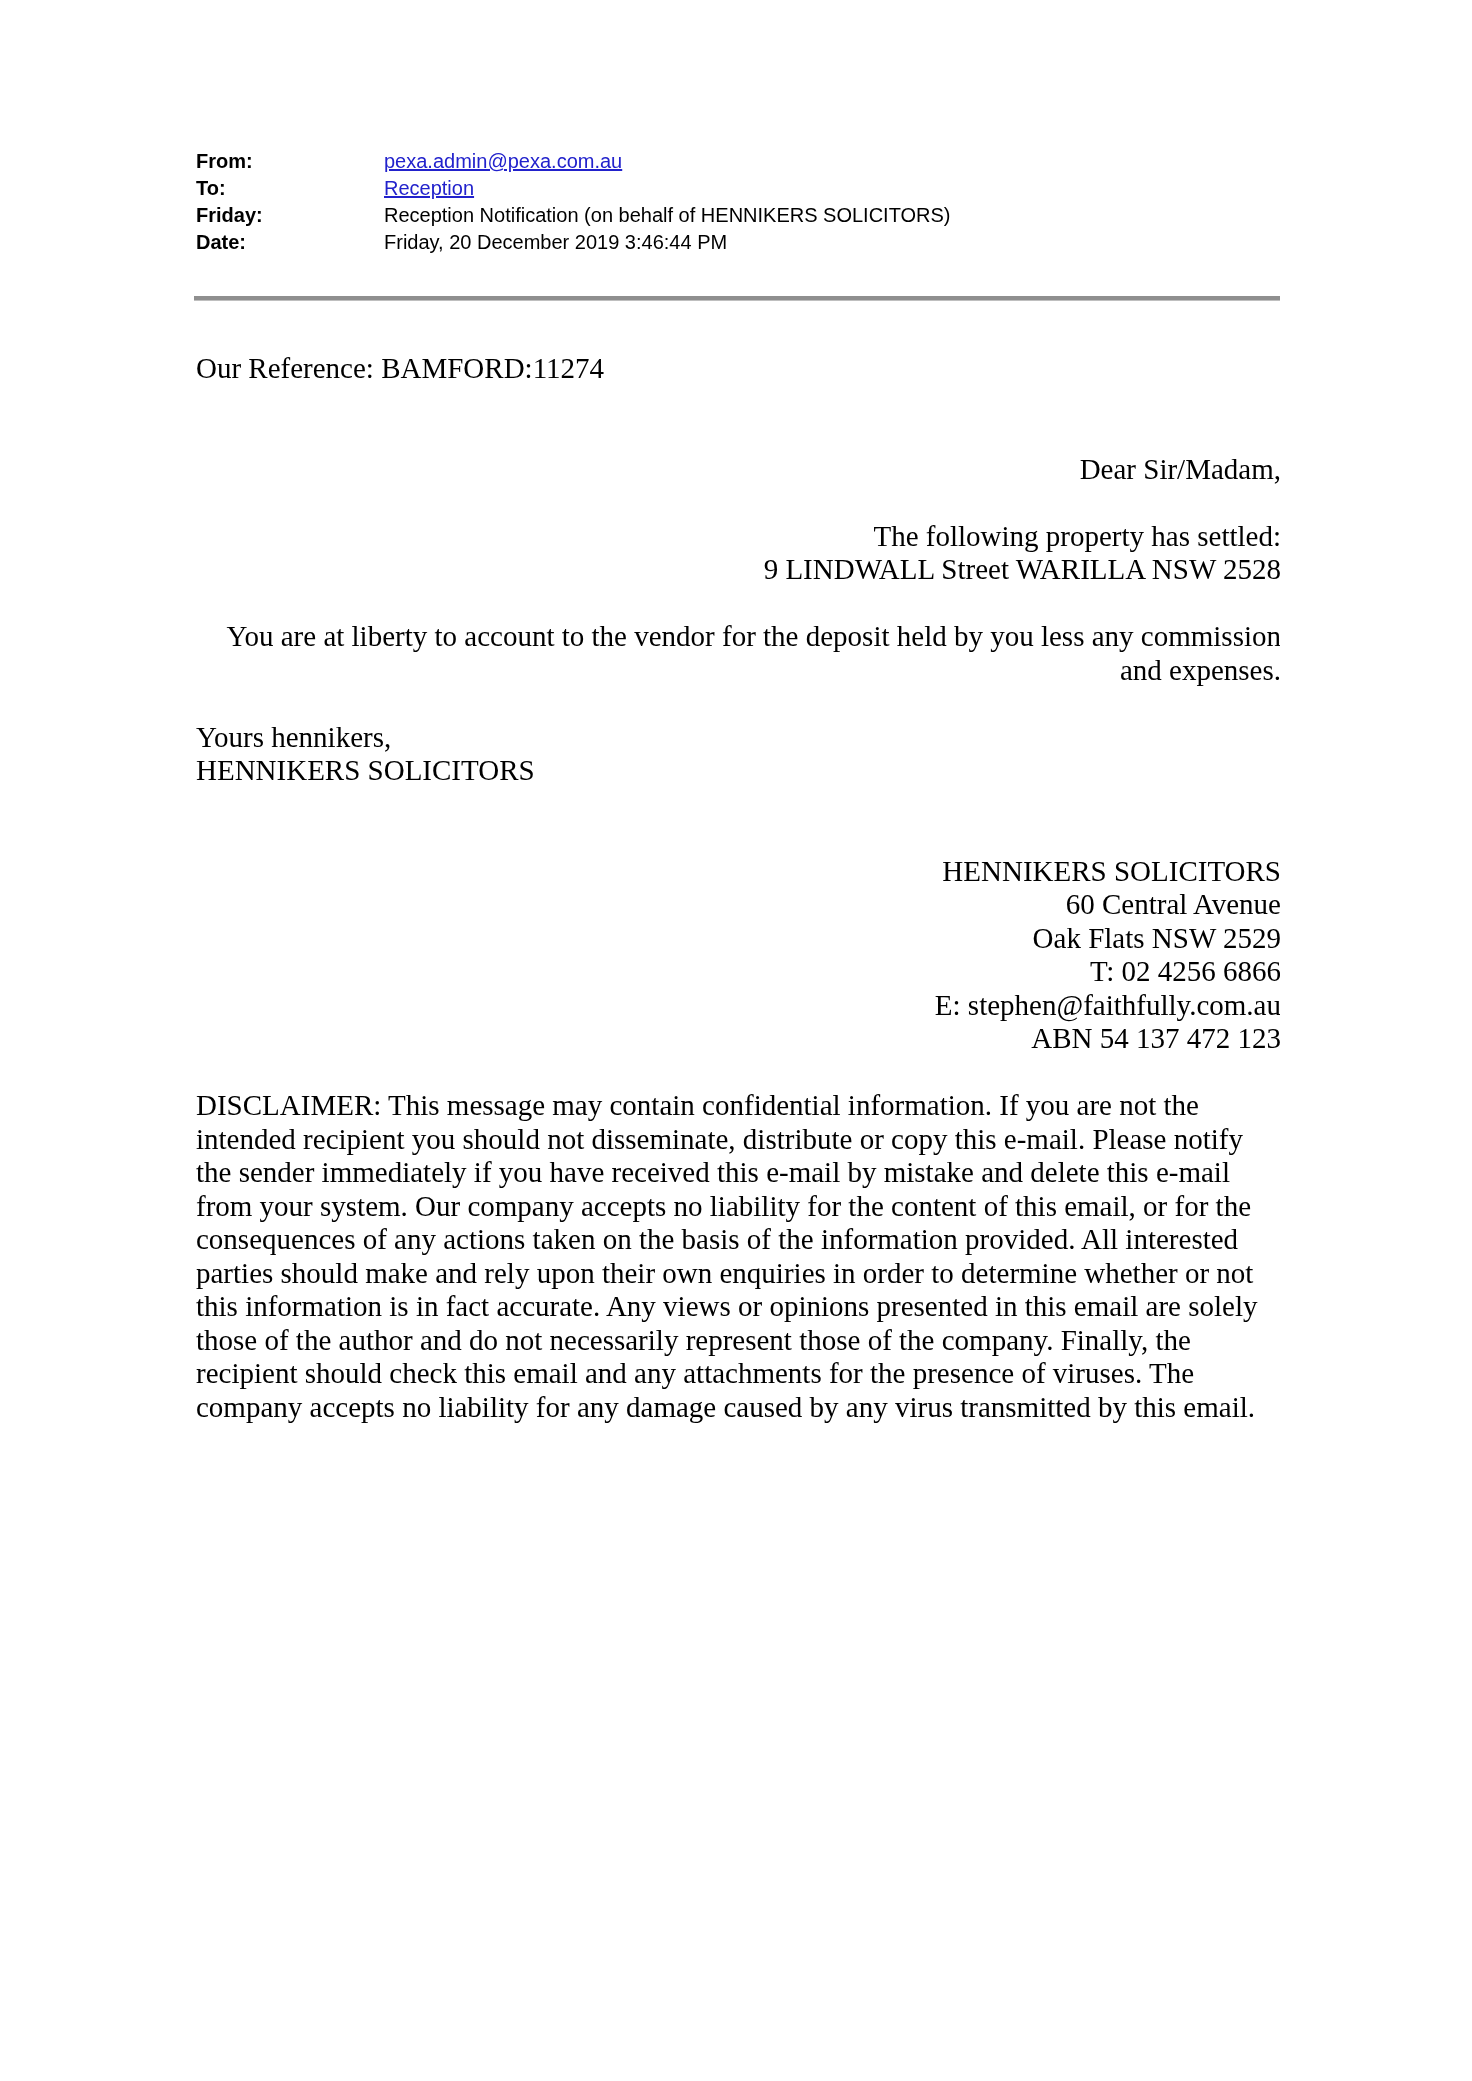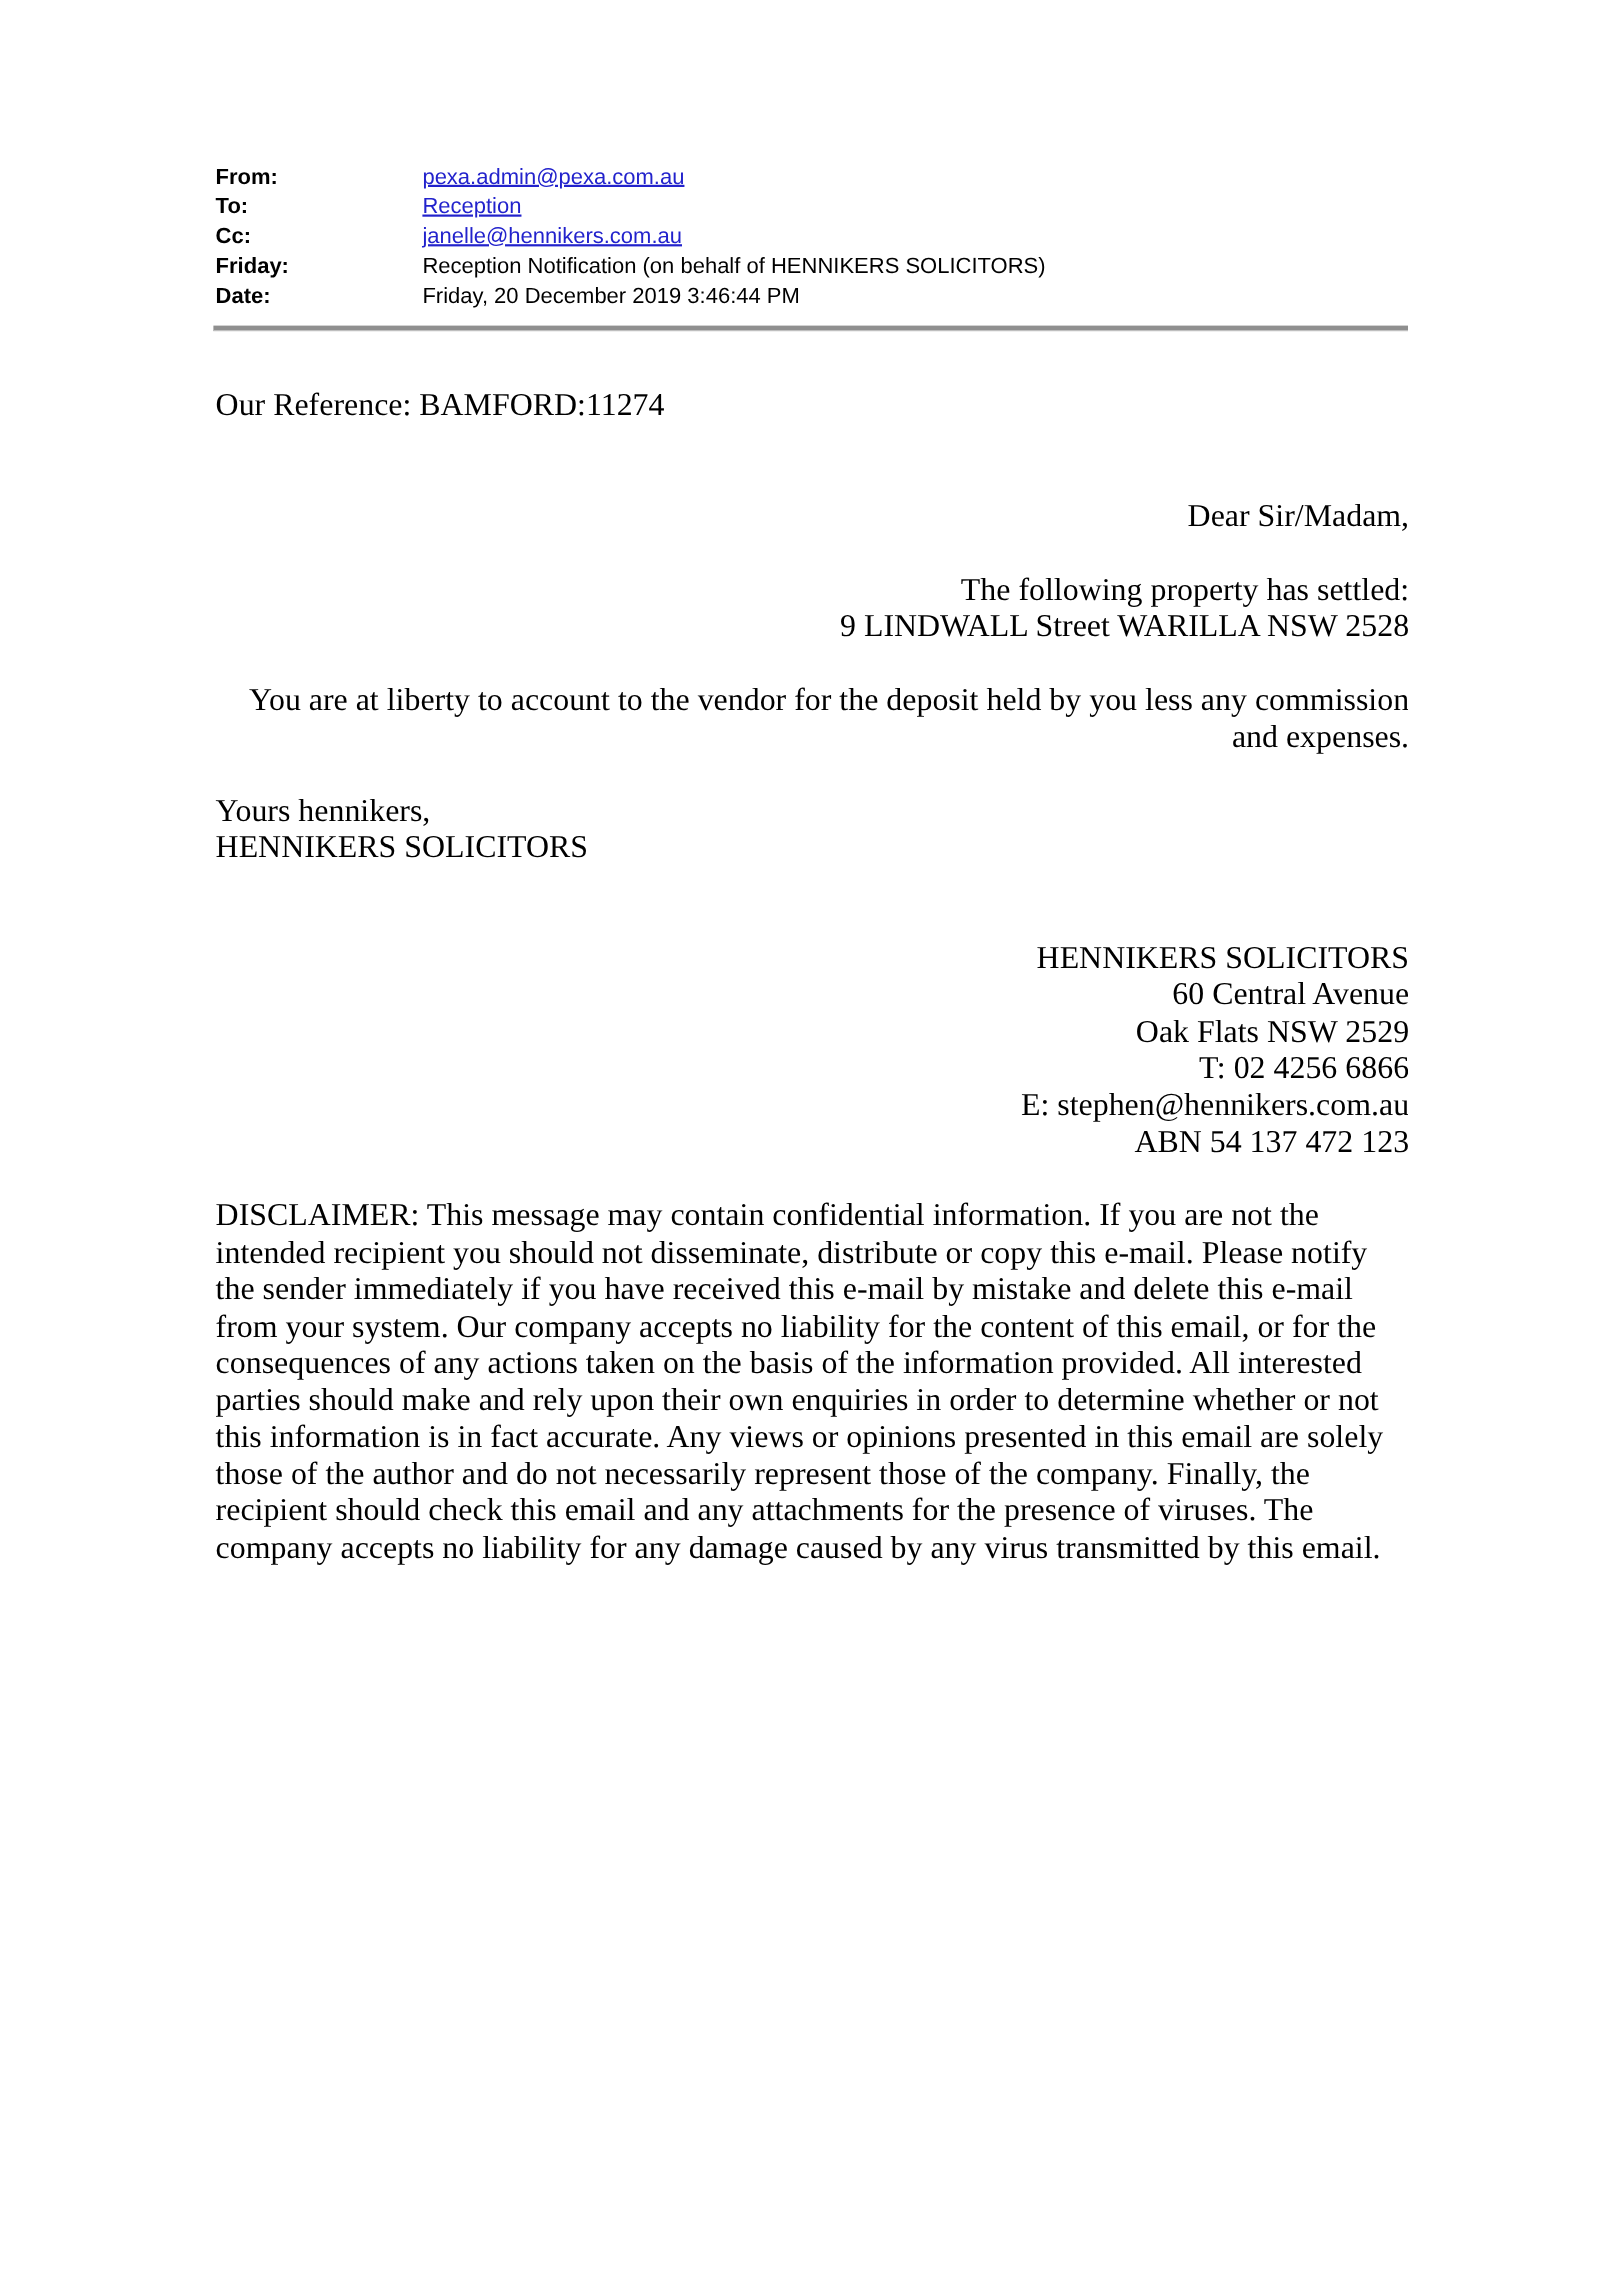"Cc:" div.hdr-row { html: <div> <span>Cc:</span> <a>janelle@hennikers.com.au</a> </div> -> none }
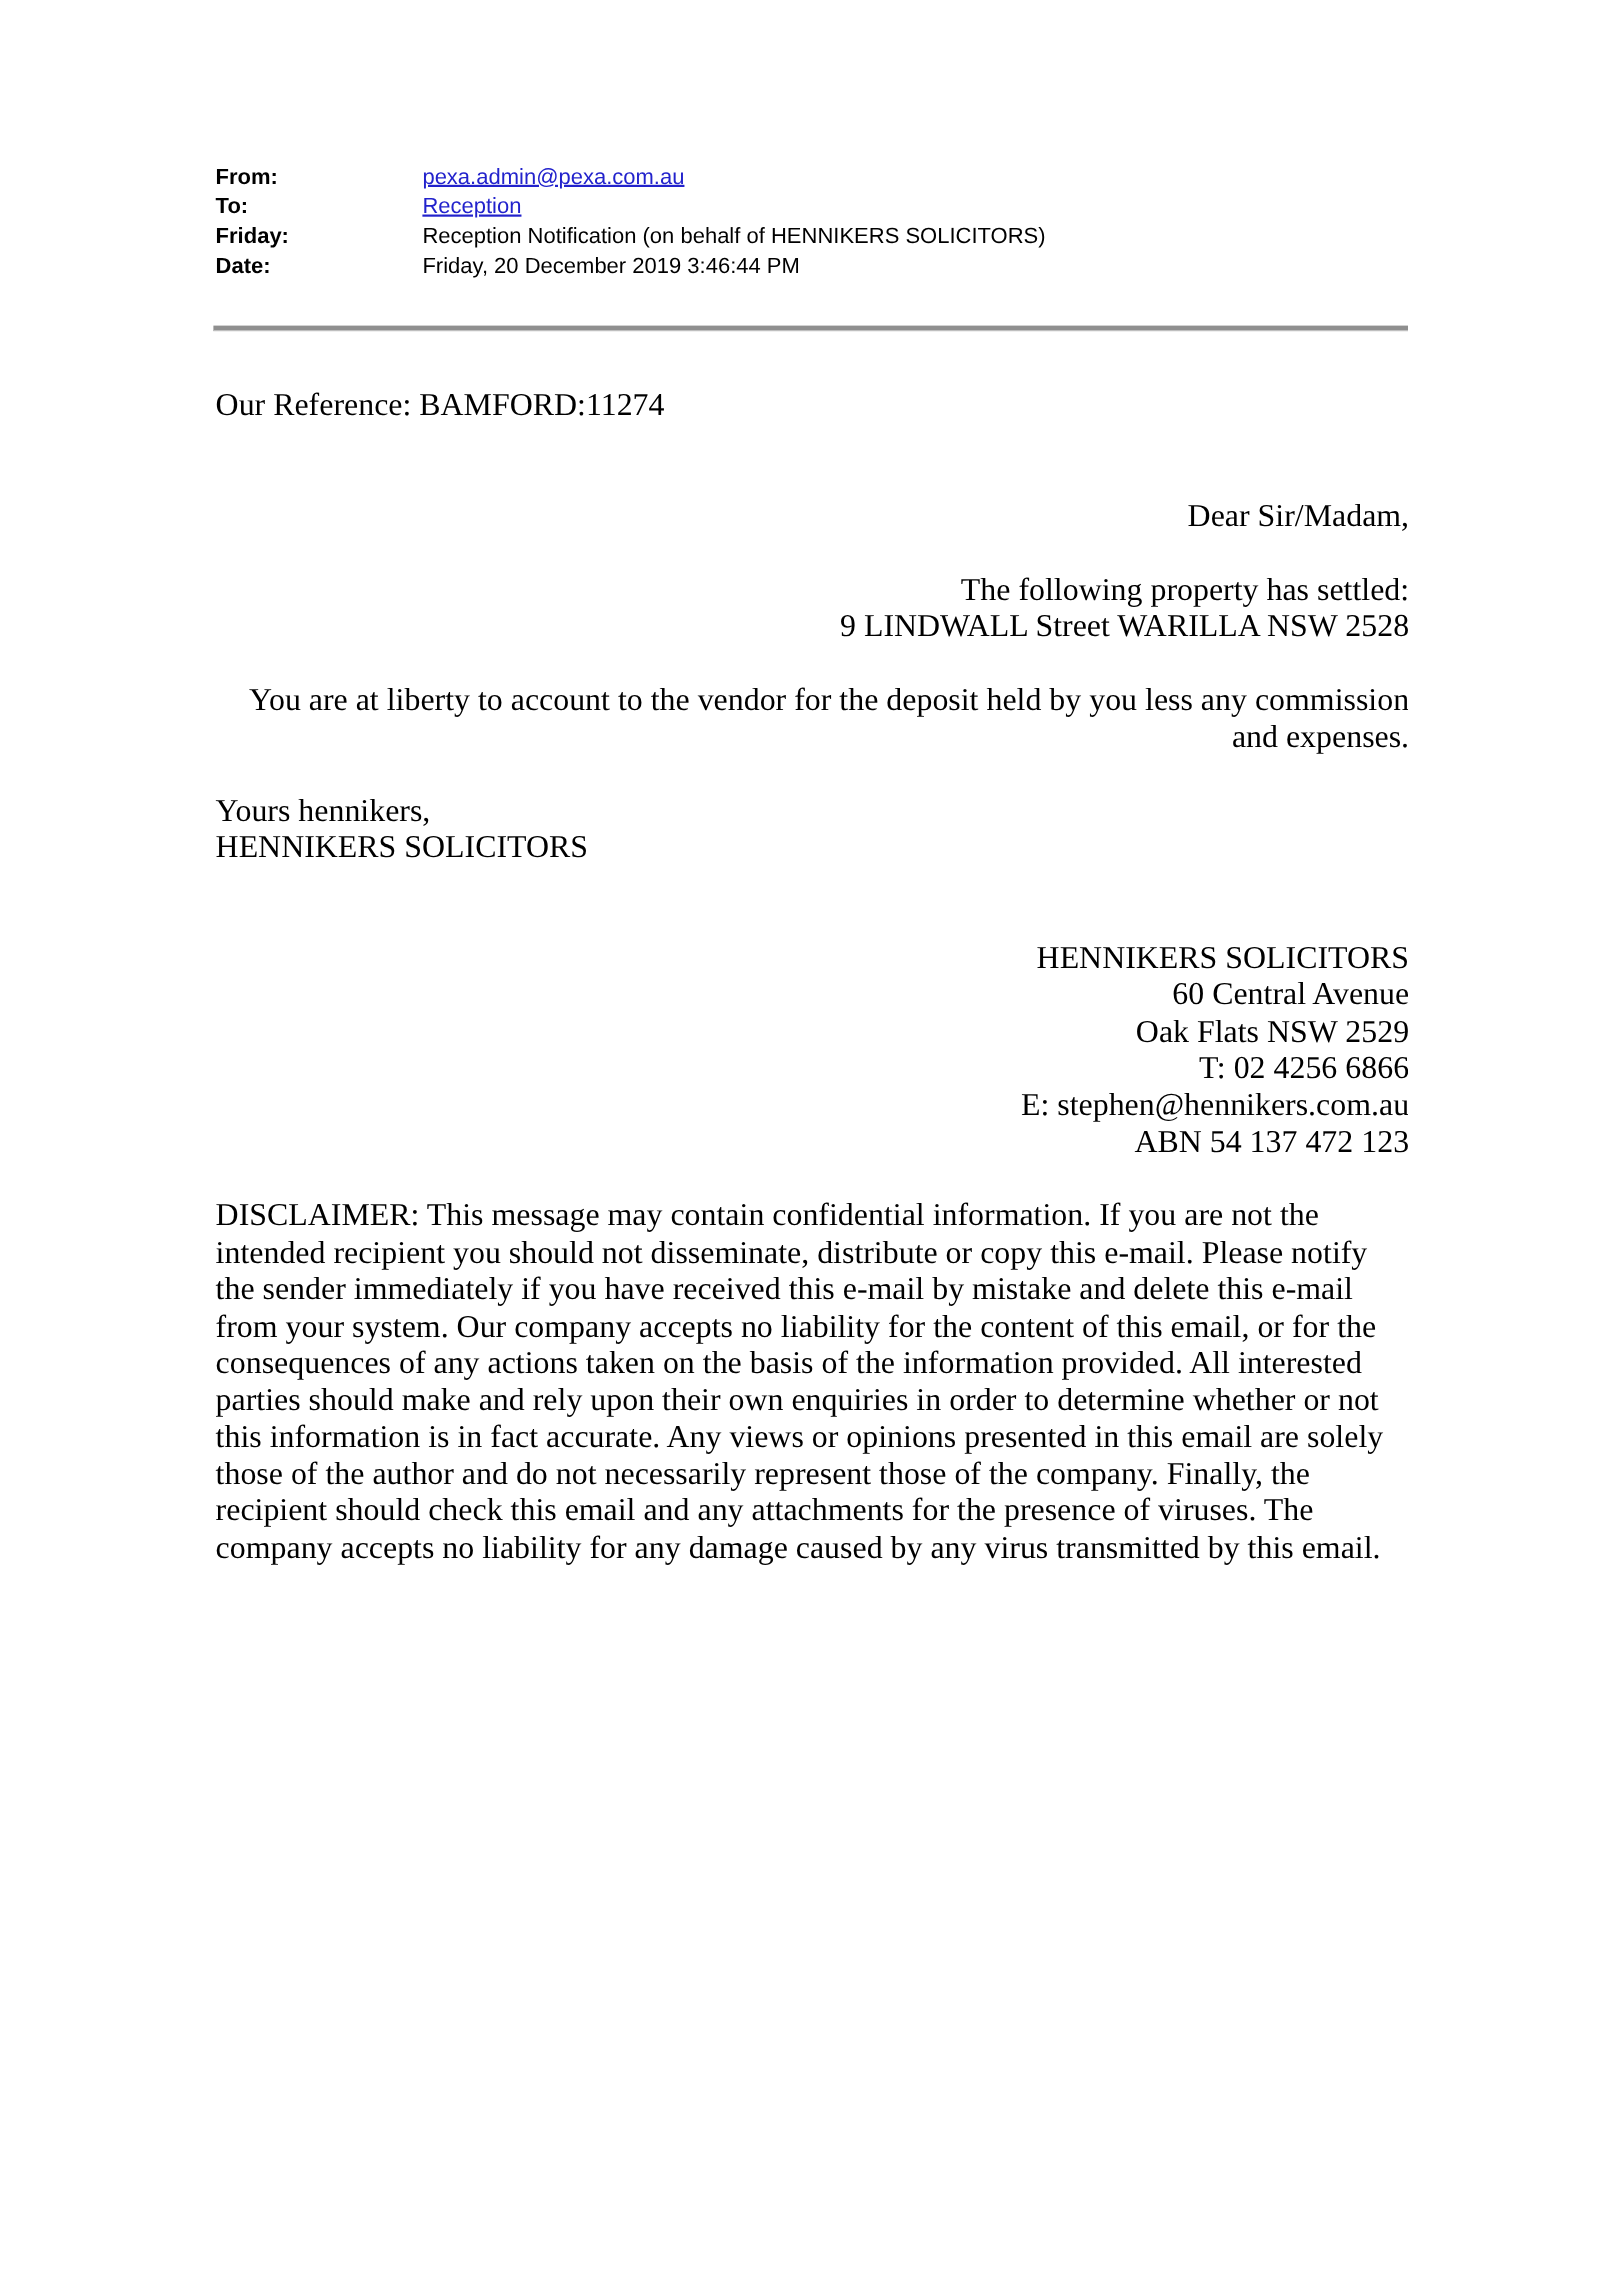"E: stephen@hennikers.com.au" div.line { text: stephen@hennikers.com.au -> stephen@faithfully.com.au }
